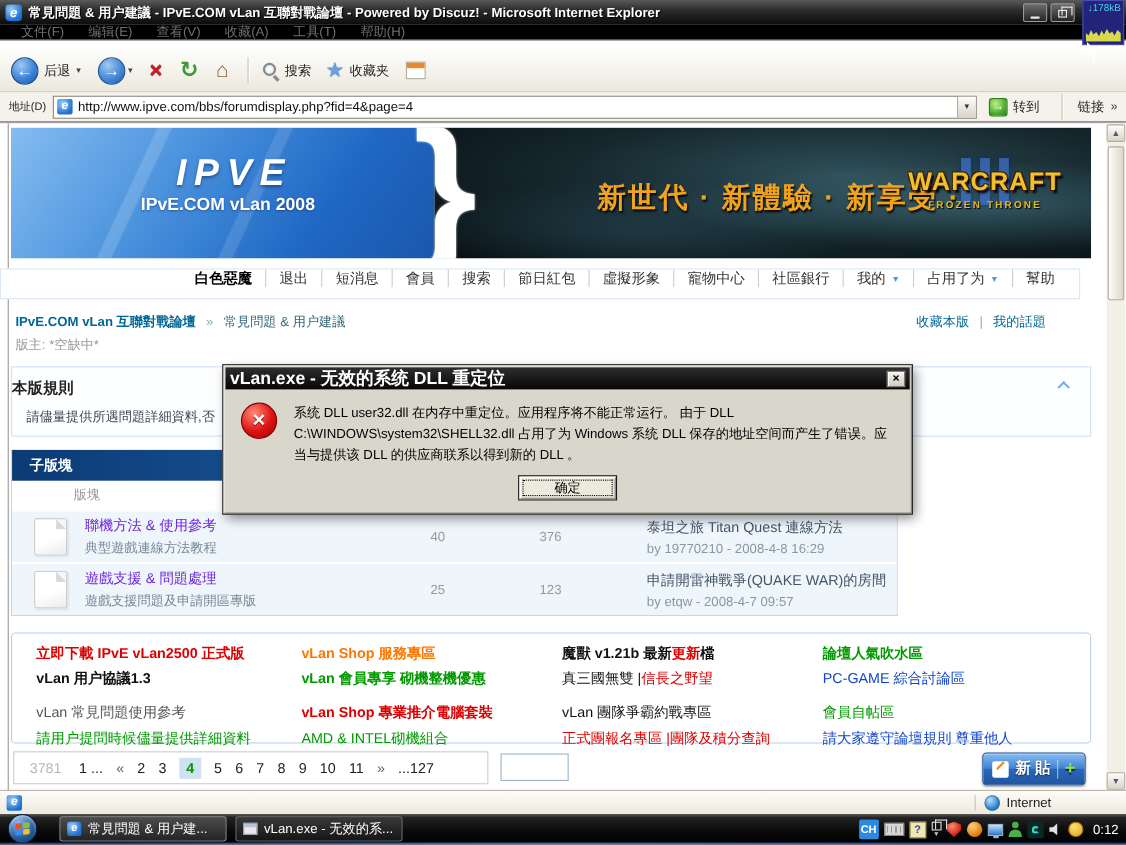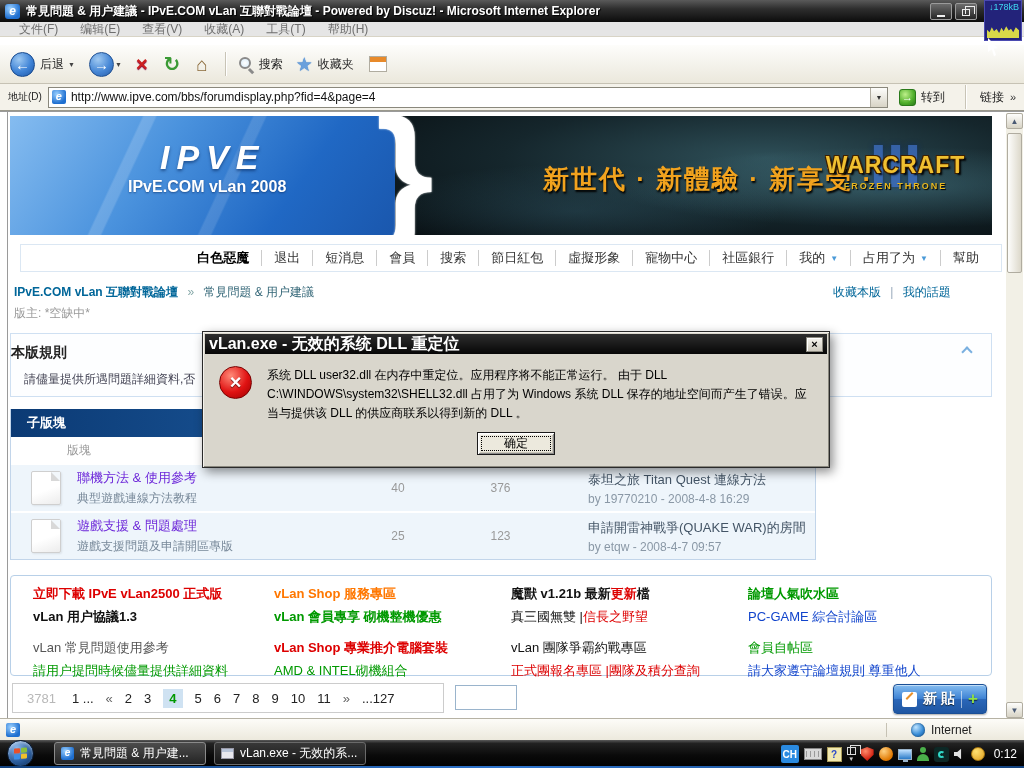"文件(F)" .menubar { background: #e5e5e5 -> #000000 }
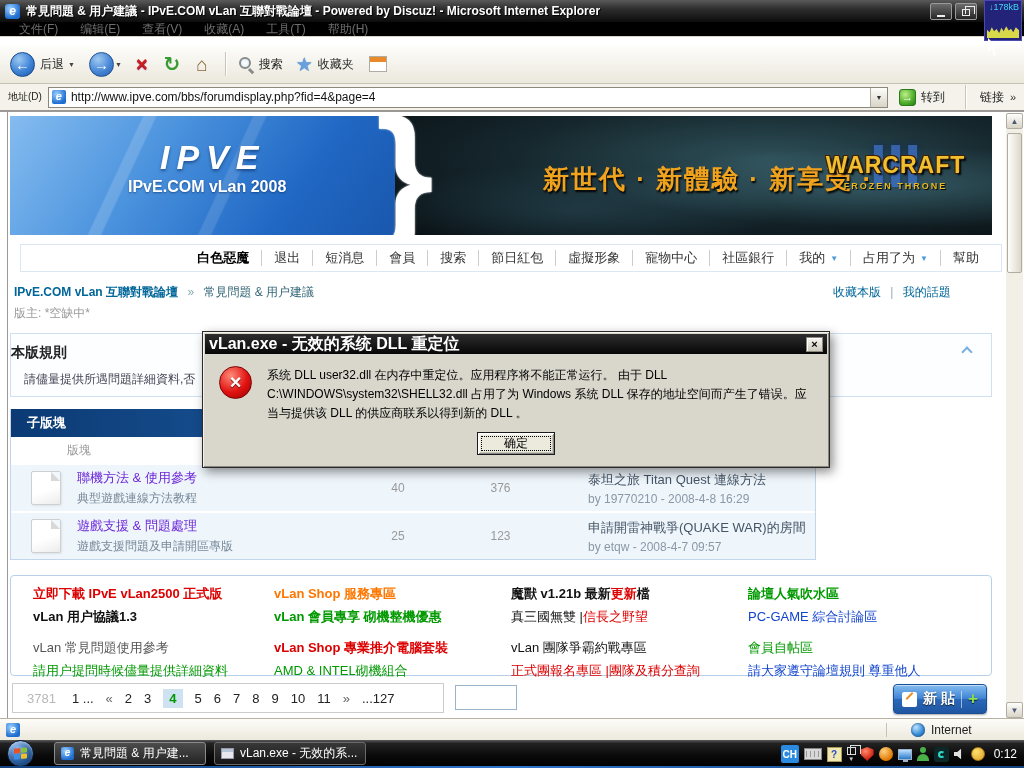"白色惡魔" .navstrip { align-items: center -> none; left: 20px -> 0 }
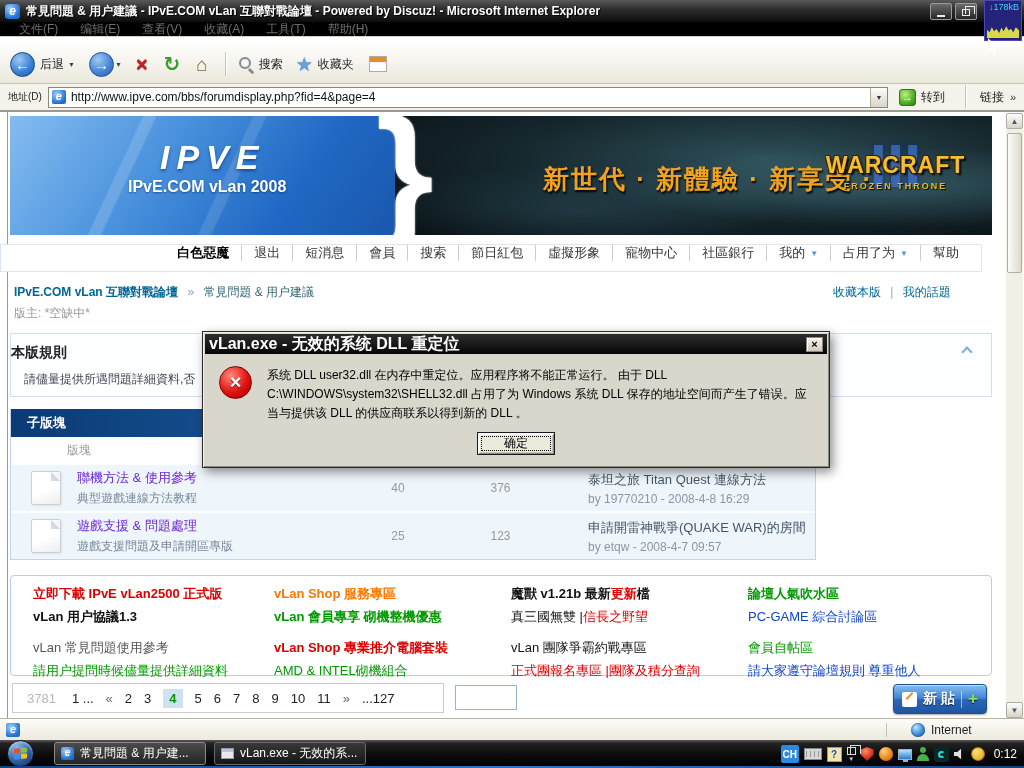"确定" .dlg-ok { width: 78px -> 90px }
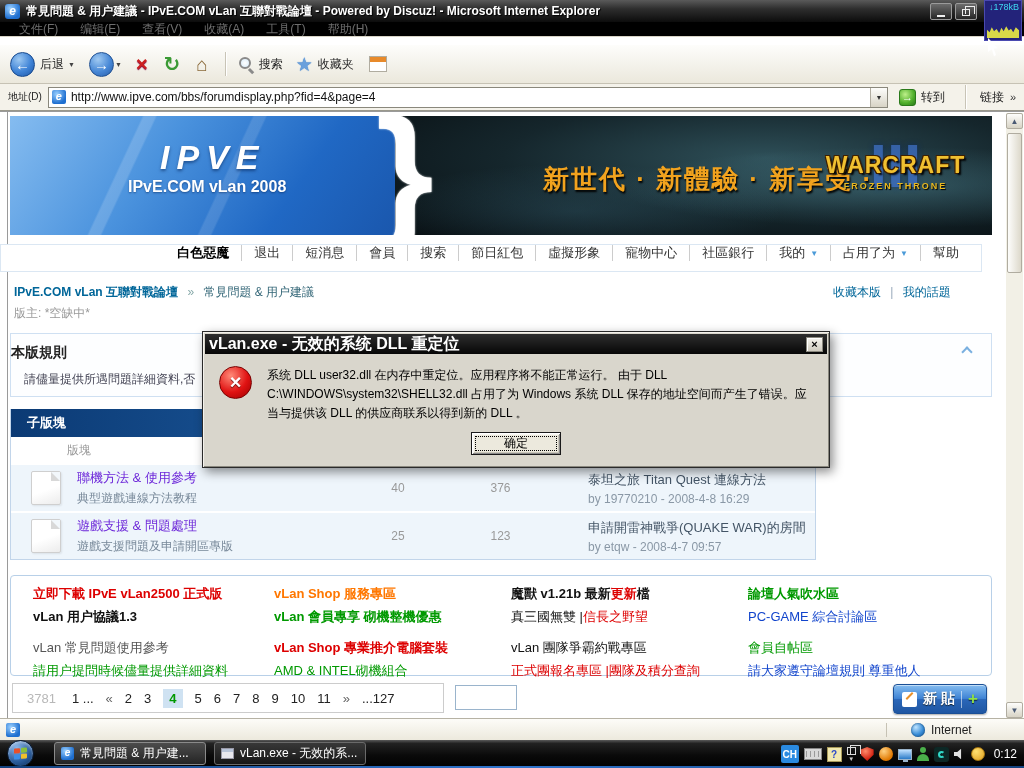"Internet" .sb-zone { padding-left: 24px -> 8px }
